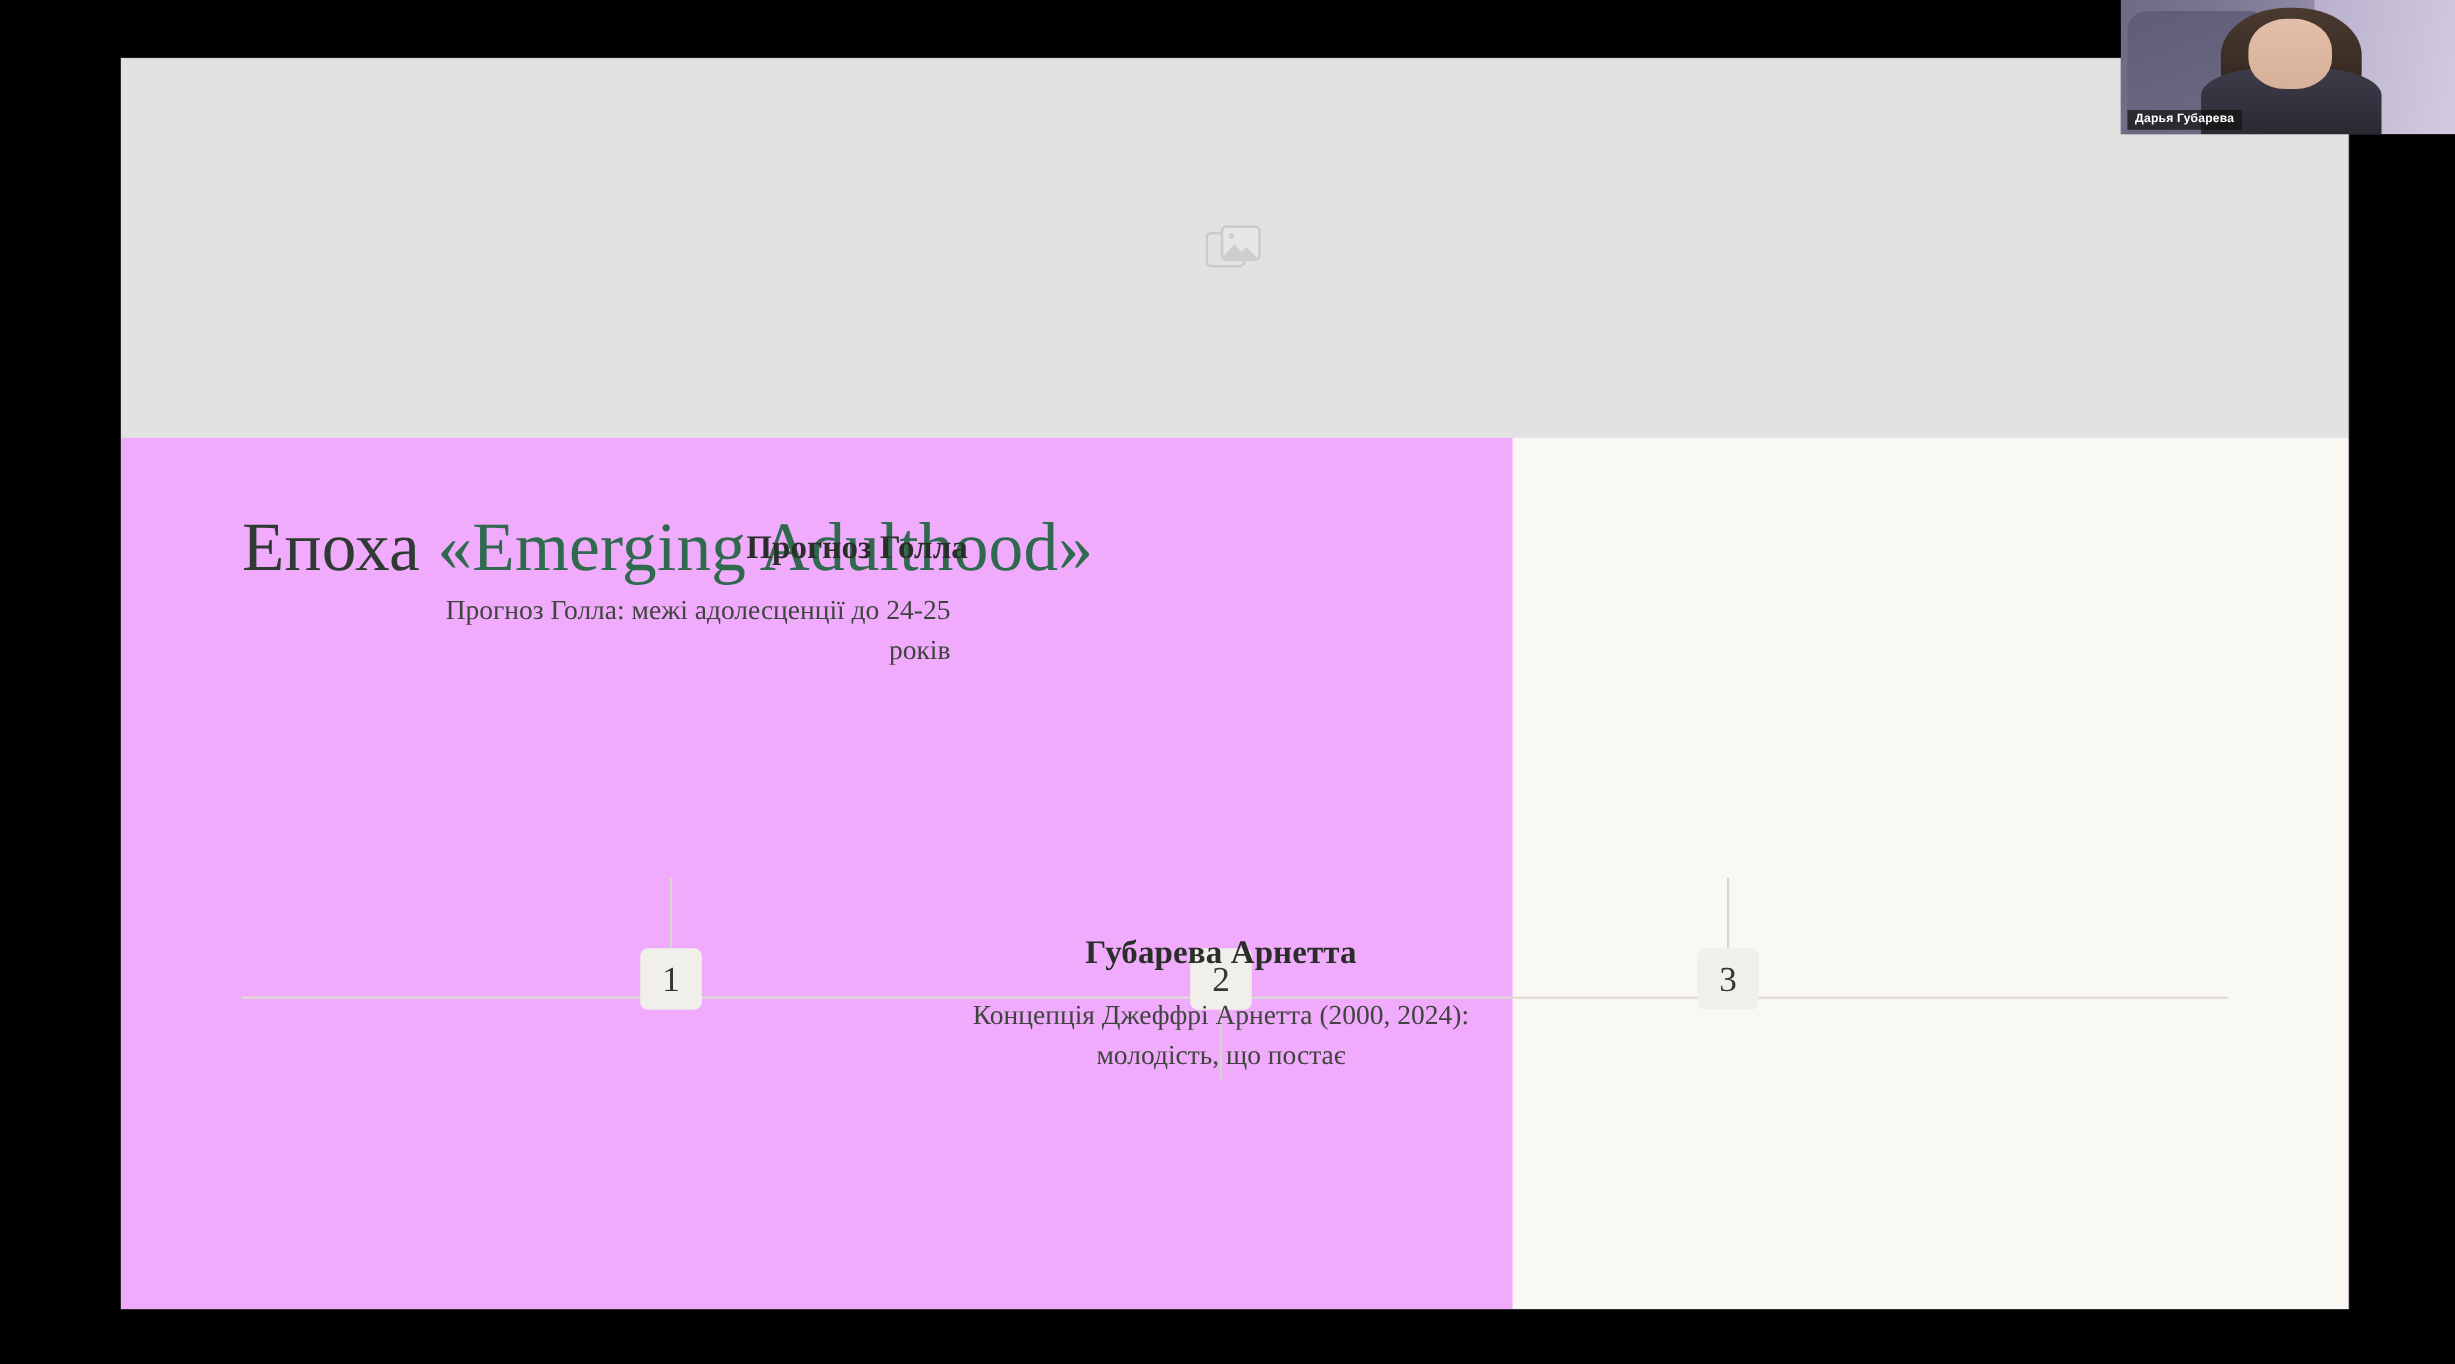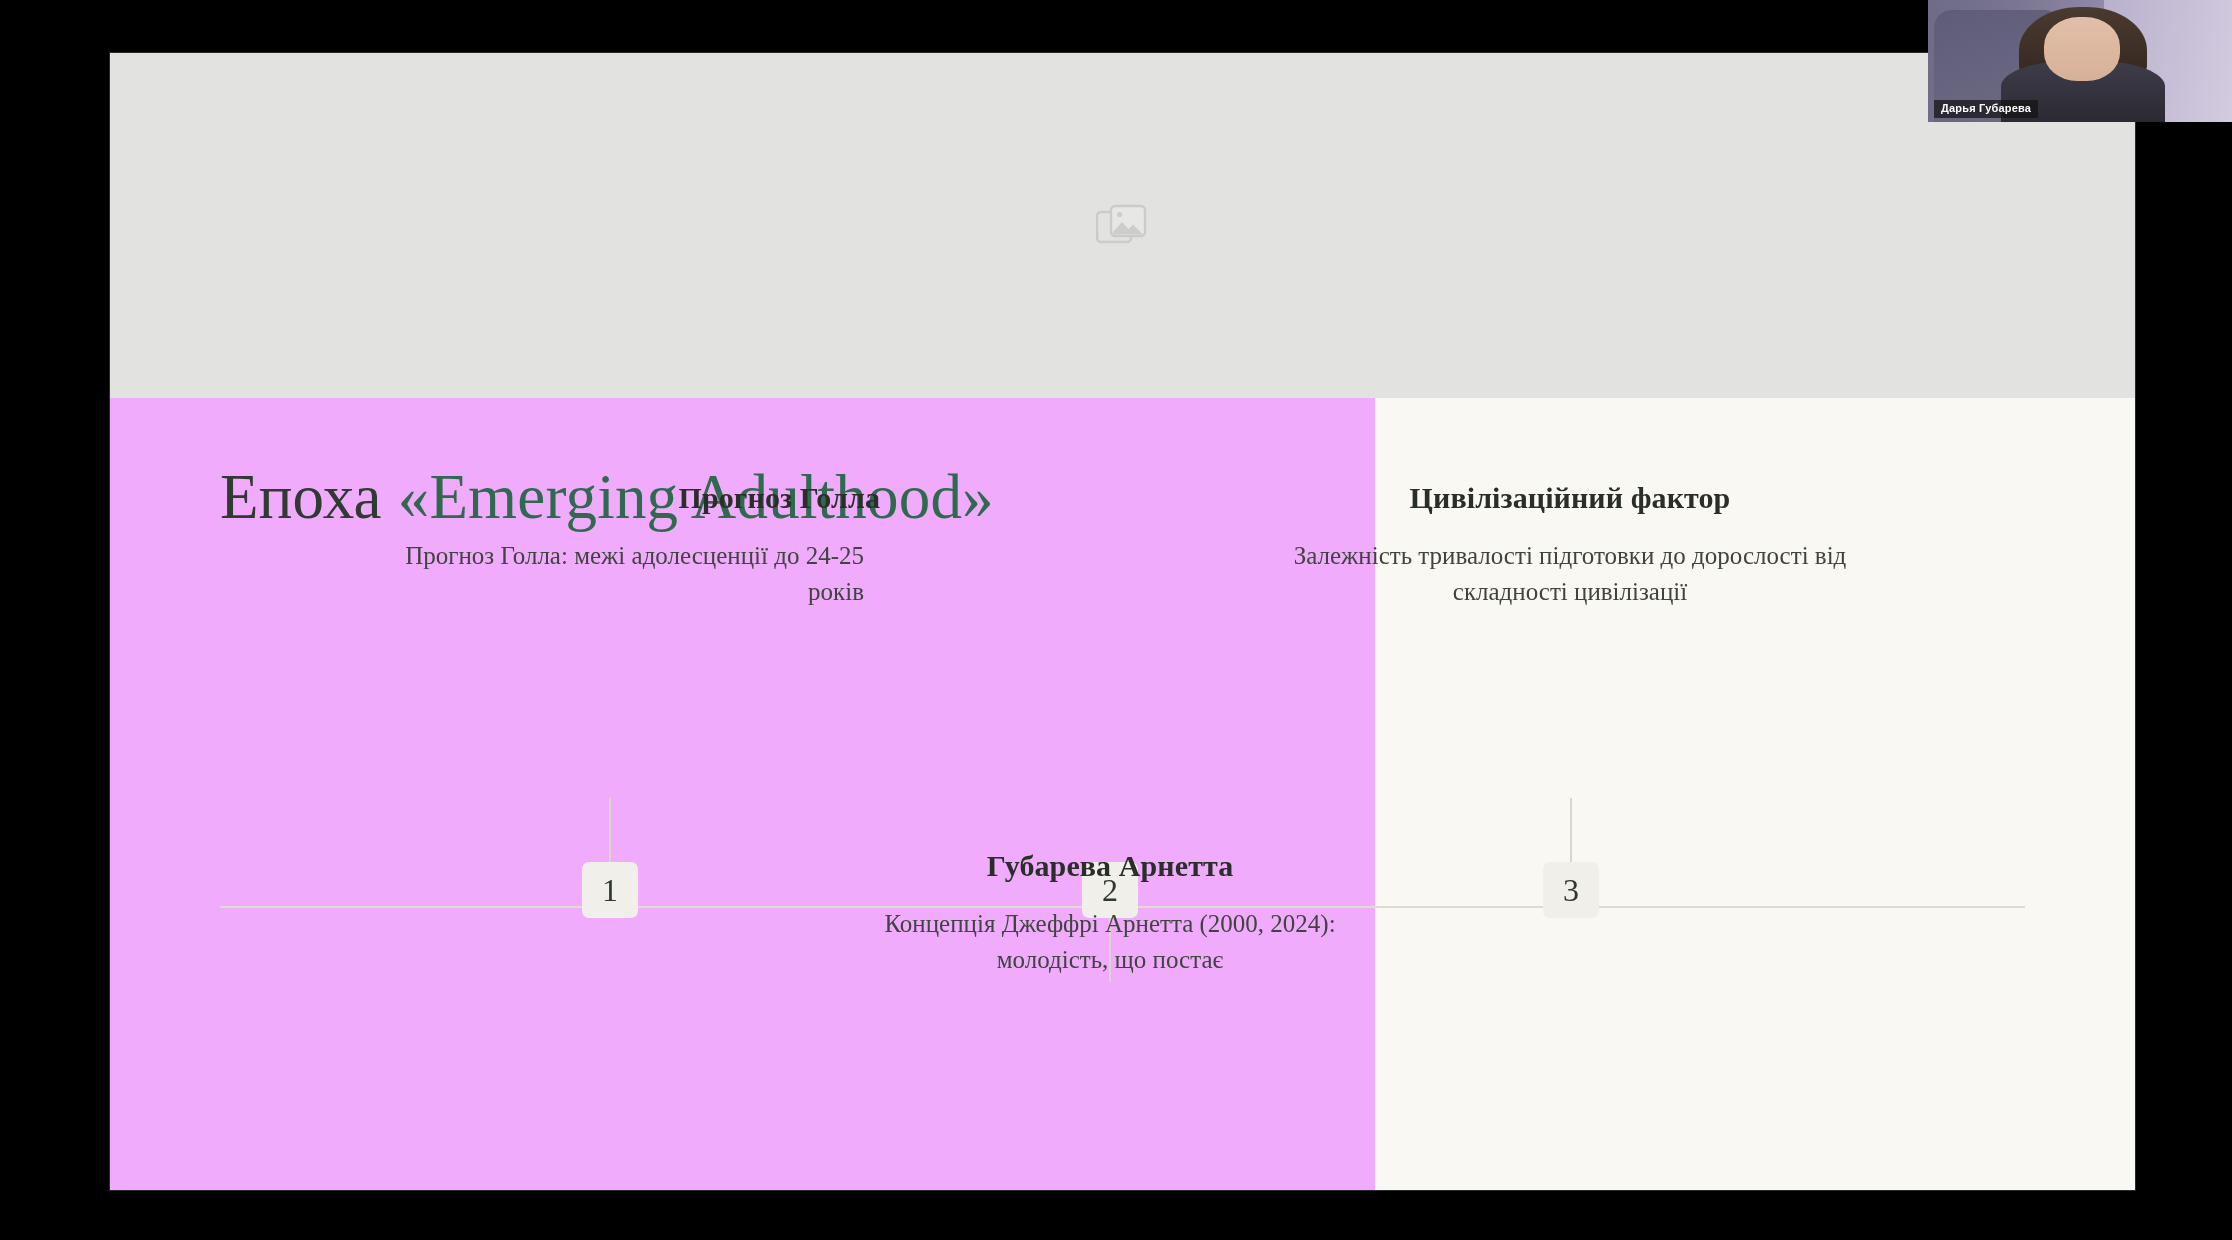"Цивілізаційний фактор" div.item { html: <div> <p>Цивілізаційний фактор</p> <p>Залежність тривалості підготовки до дорослості від складності цивілізації</p> </div> -> none }
